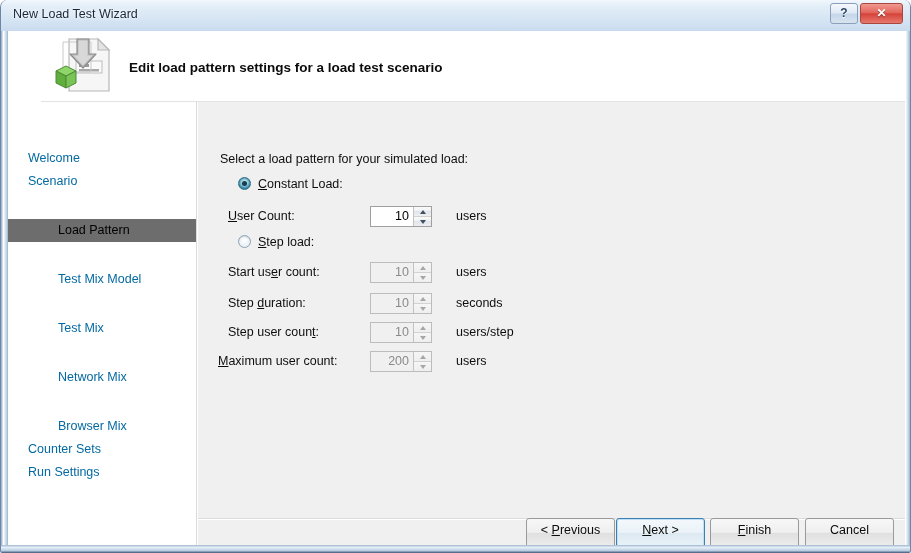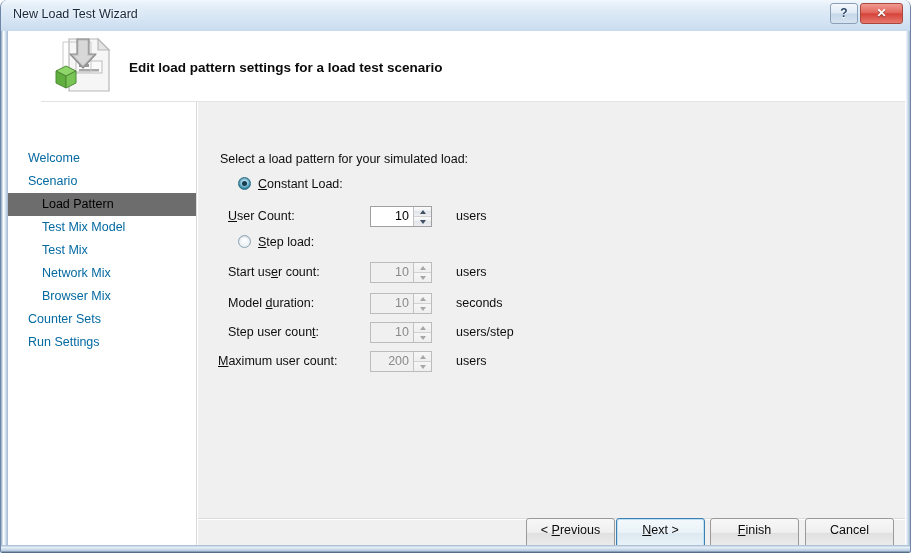"Load Pattern" .nav-item.level1 { margin-top: none -> 26px; padding-left: 34px -> 50px }
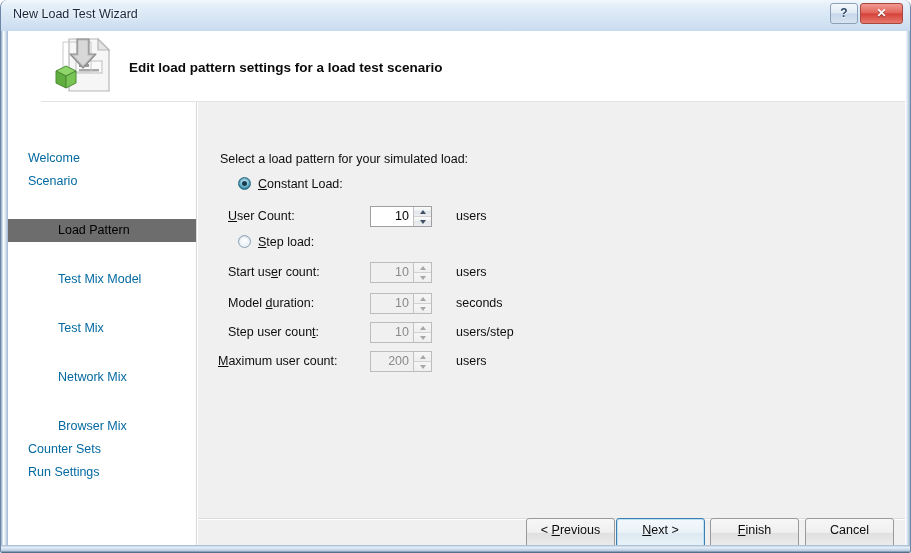"Model" span { text: Model -> Step }
